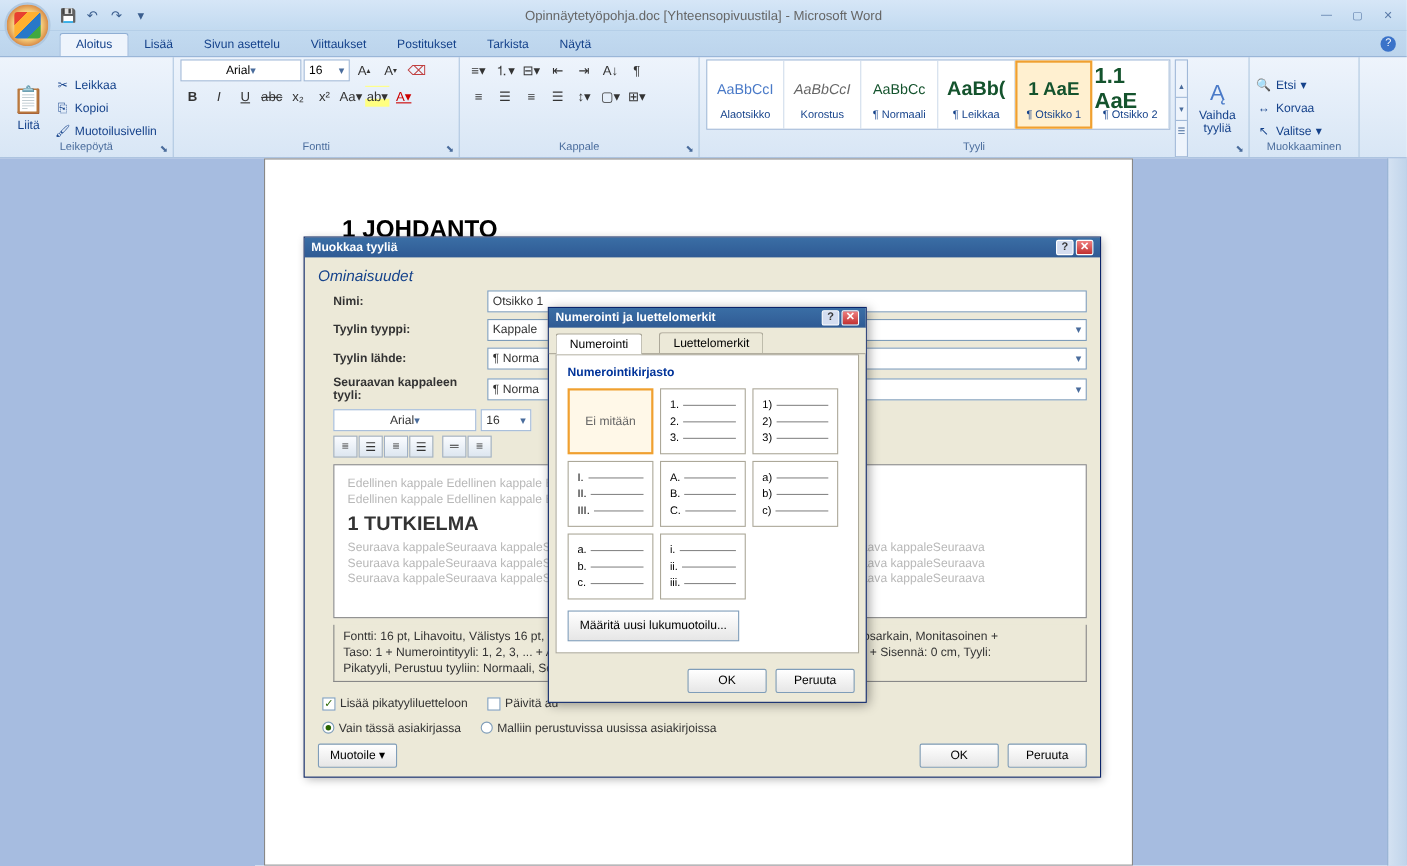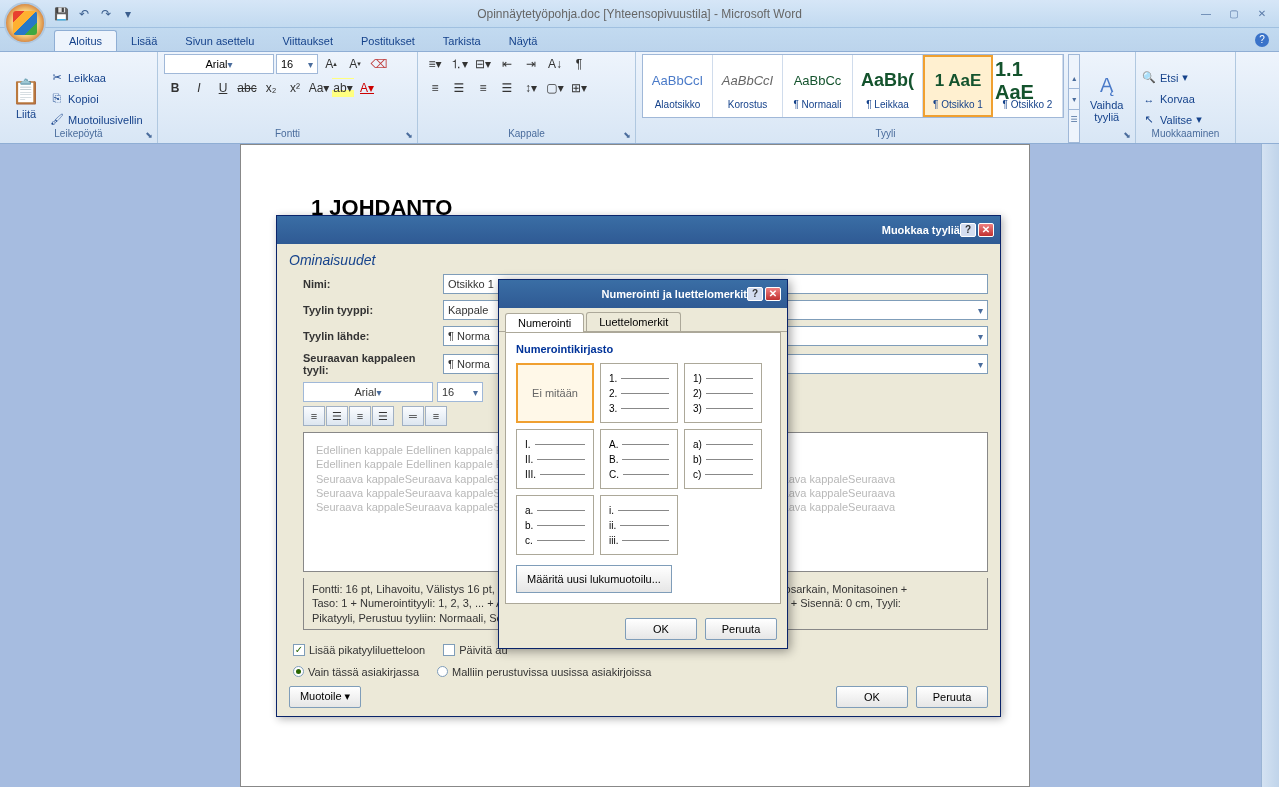"Muokkaa tyyliä" .dlg-title { height: 28px -> 18px; justify-content: flex-end -> space-between }
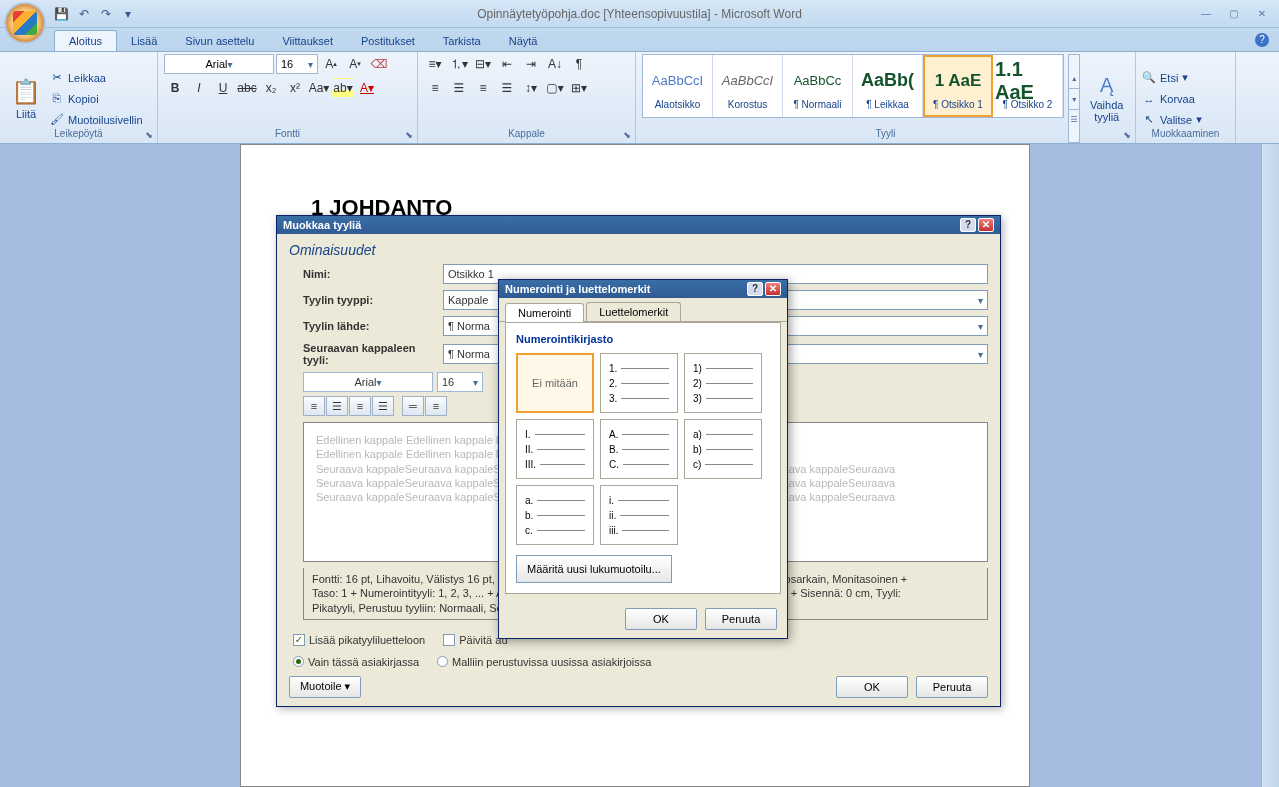"Numerointi" .tabs-row { gap: 2px -> 15px }
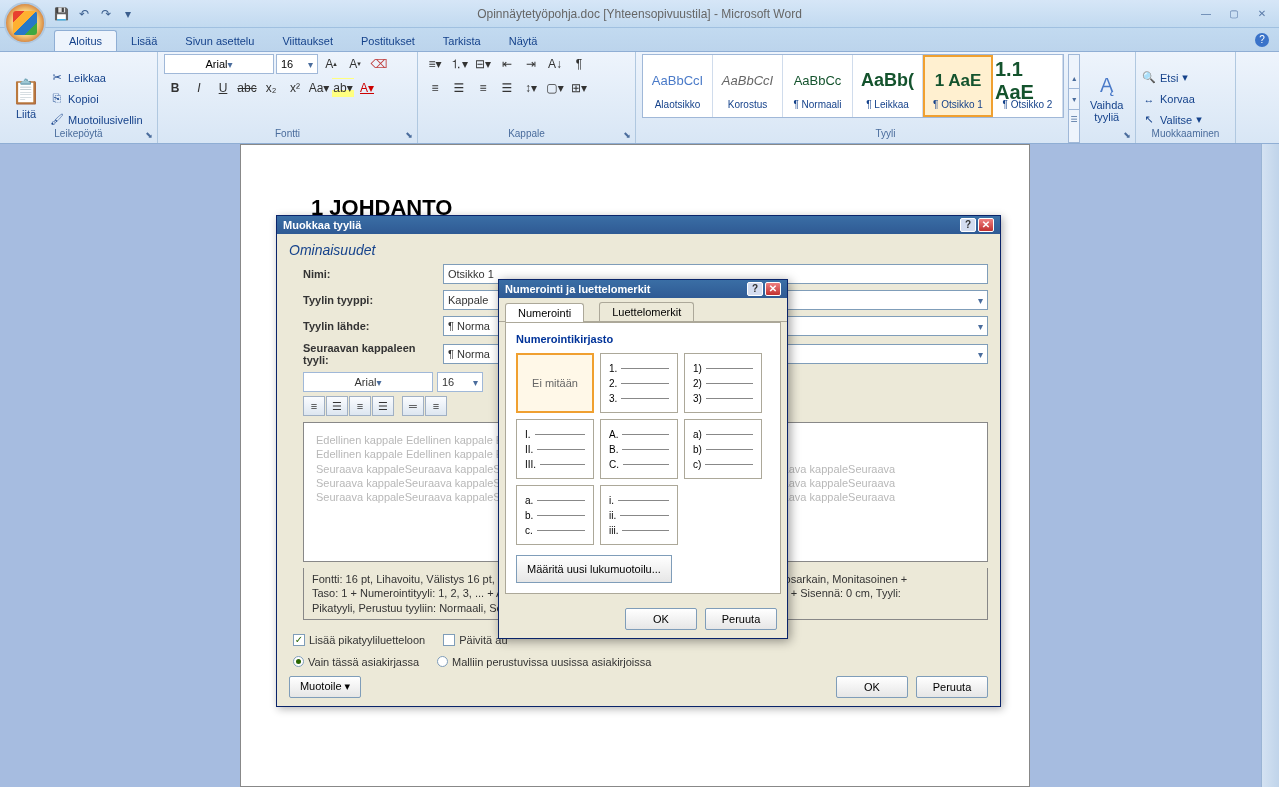"1 TUTKIELMA" div.para-main { html: none -> <div>1 TUTKIELMA</div> }
